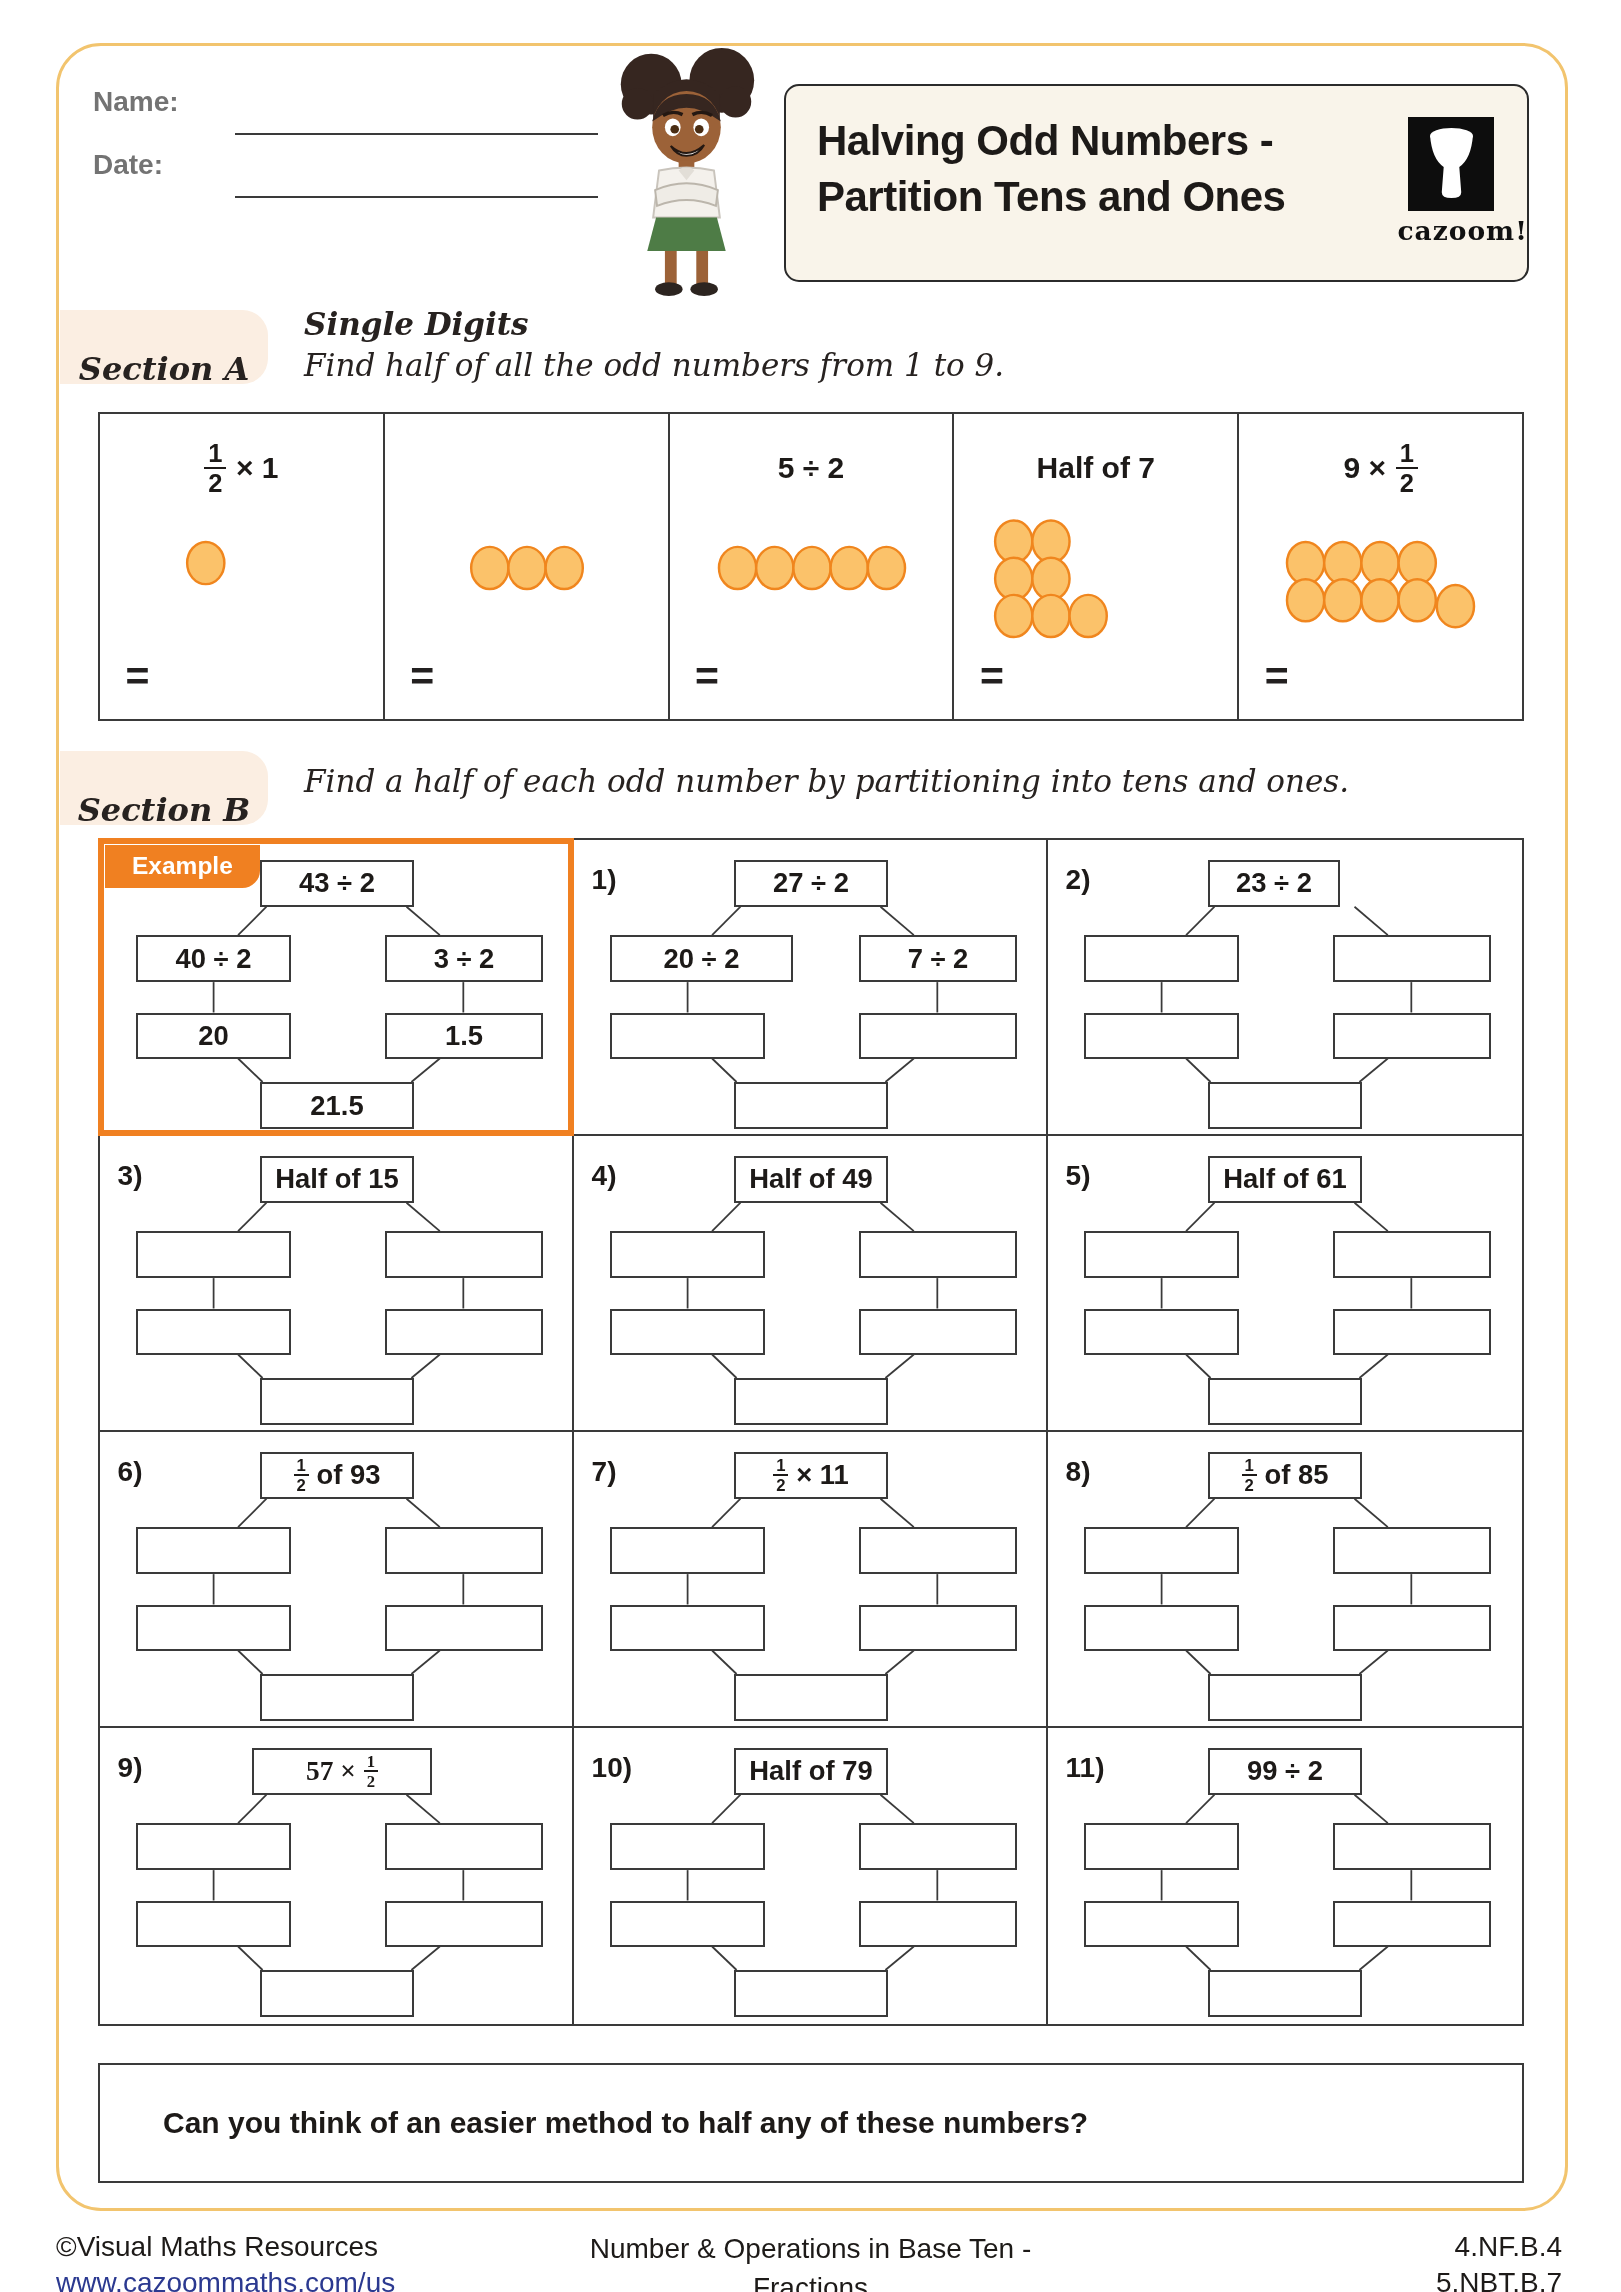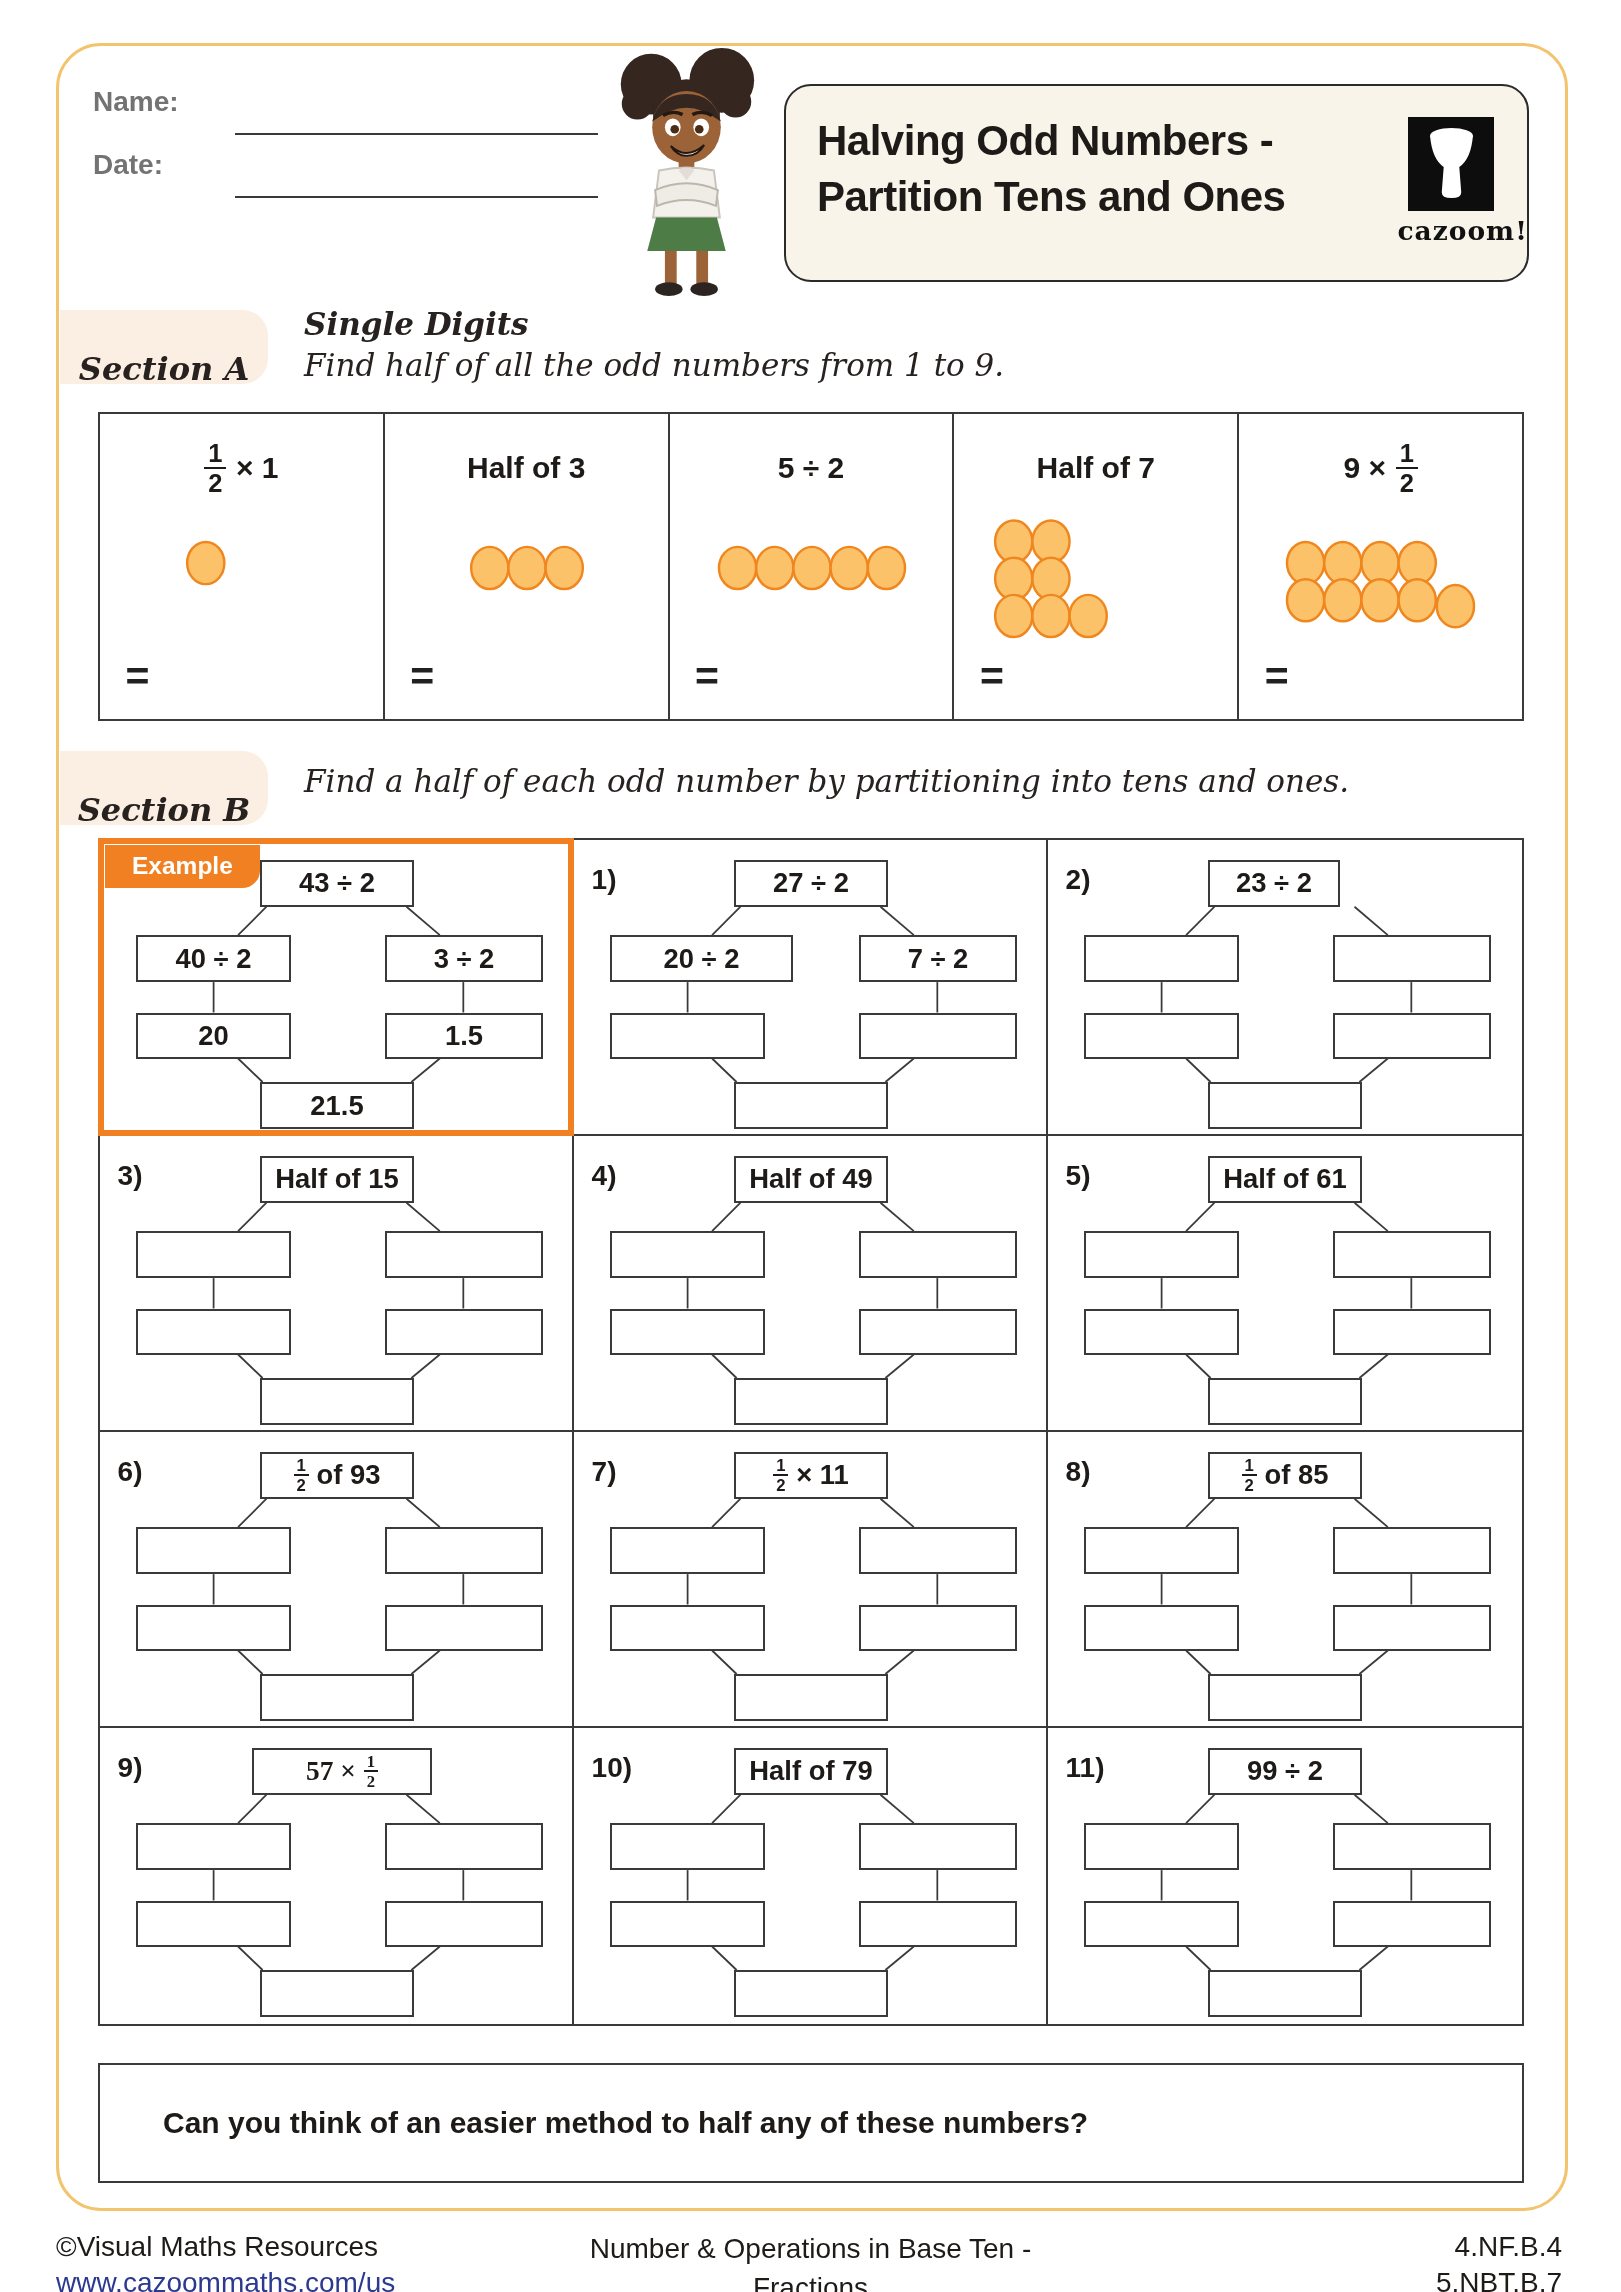"Halving Odd Numbers -" .title-box { border-radius: 27px -> 15px }
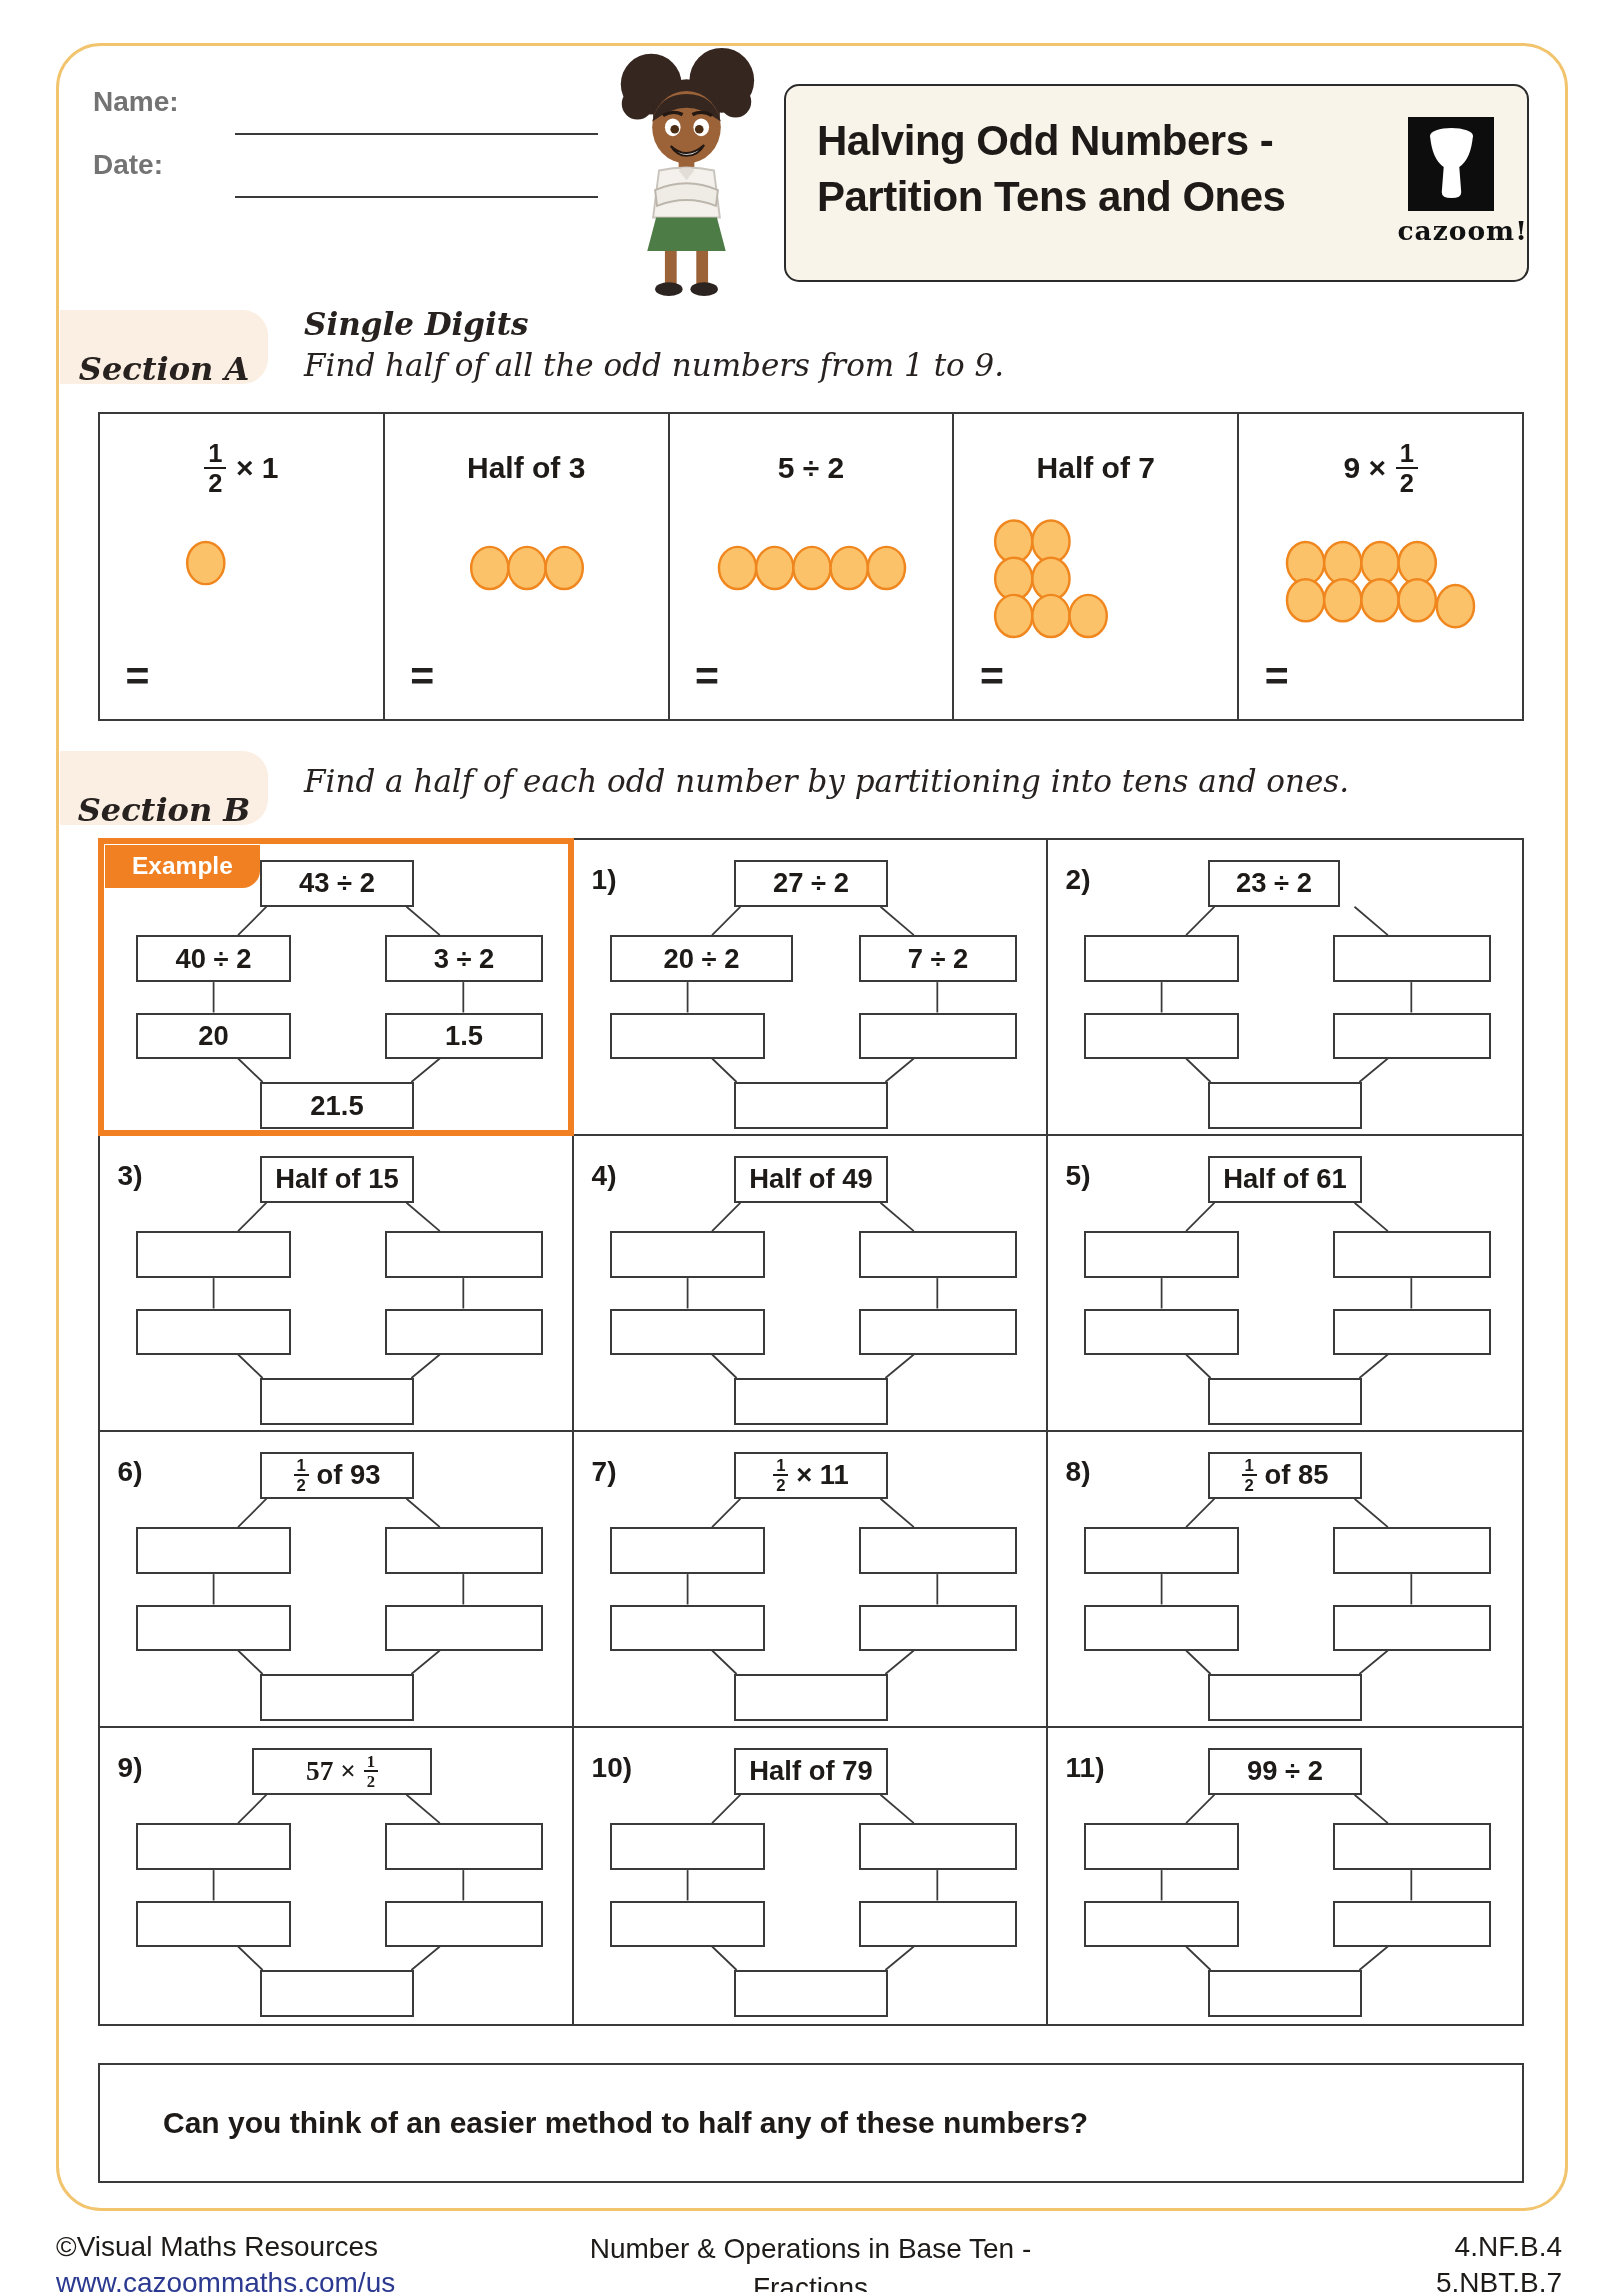"Half of 3" div.cellA-header { html: <div> <span>Half of 3</span> </div> -> none }
